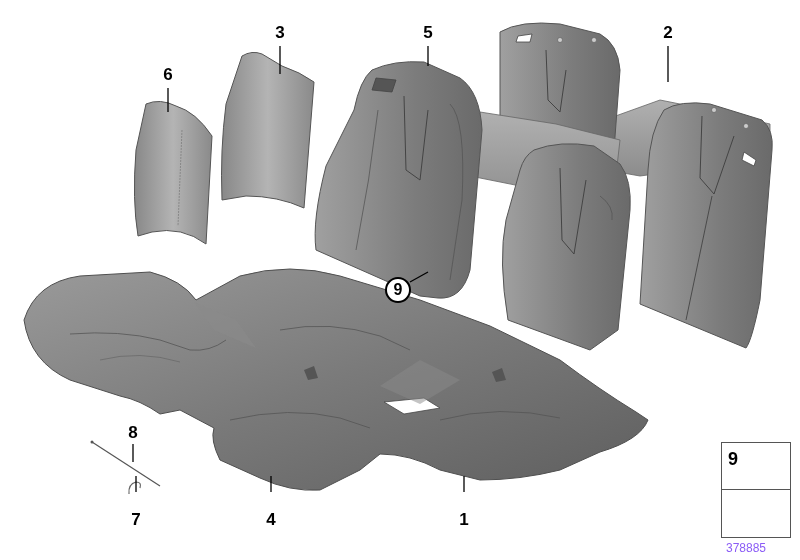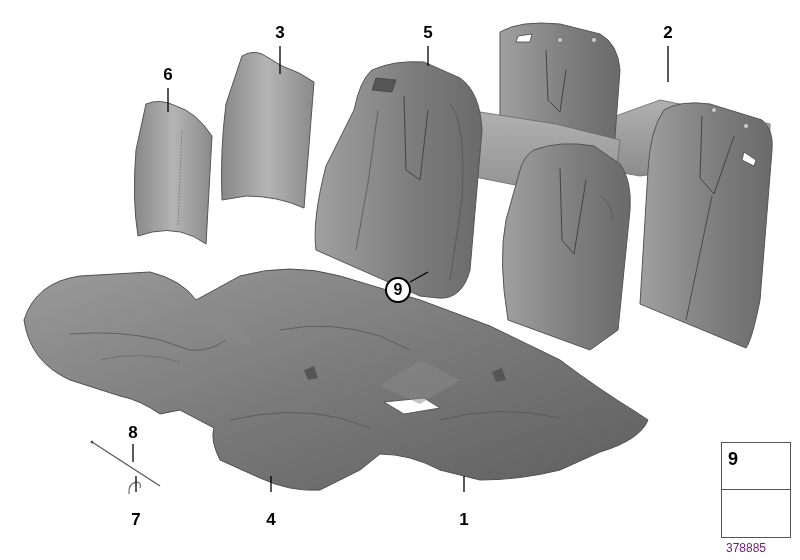"378885" .diagram-id { color: #701a75 -> #8b5cf6 }
